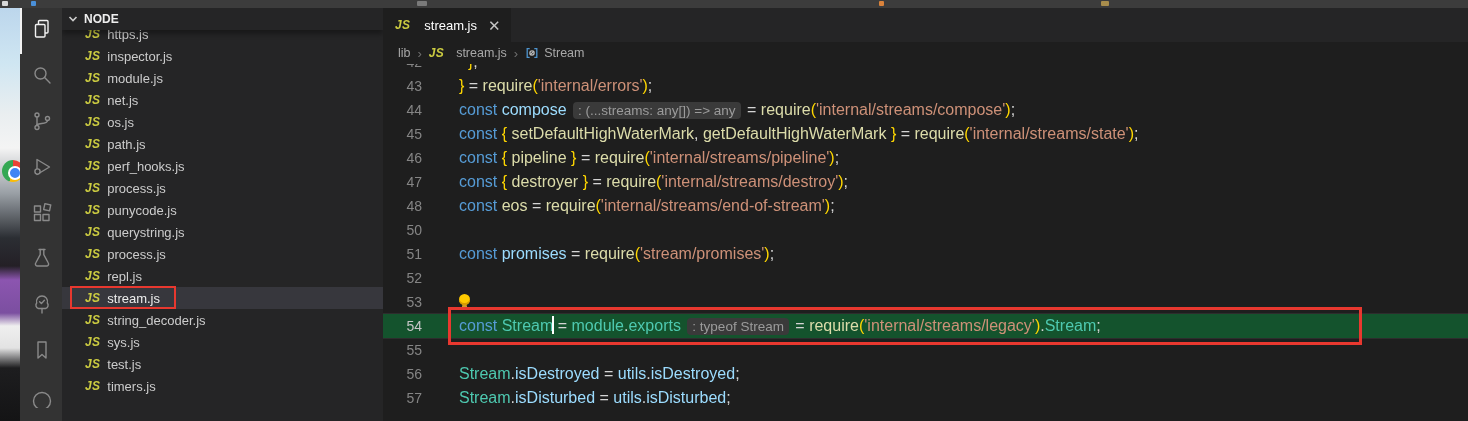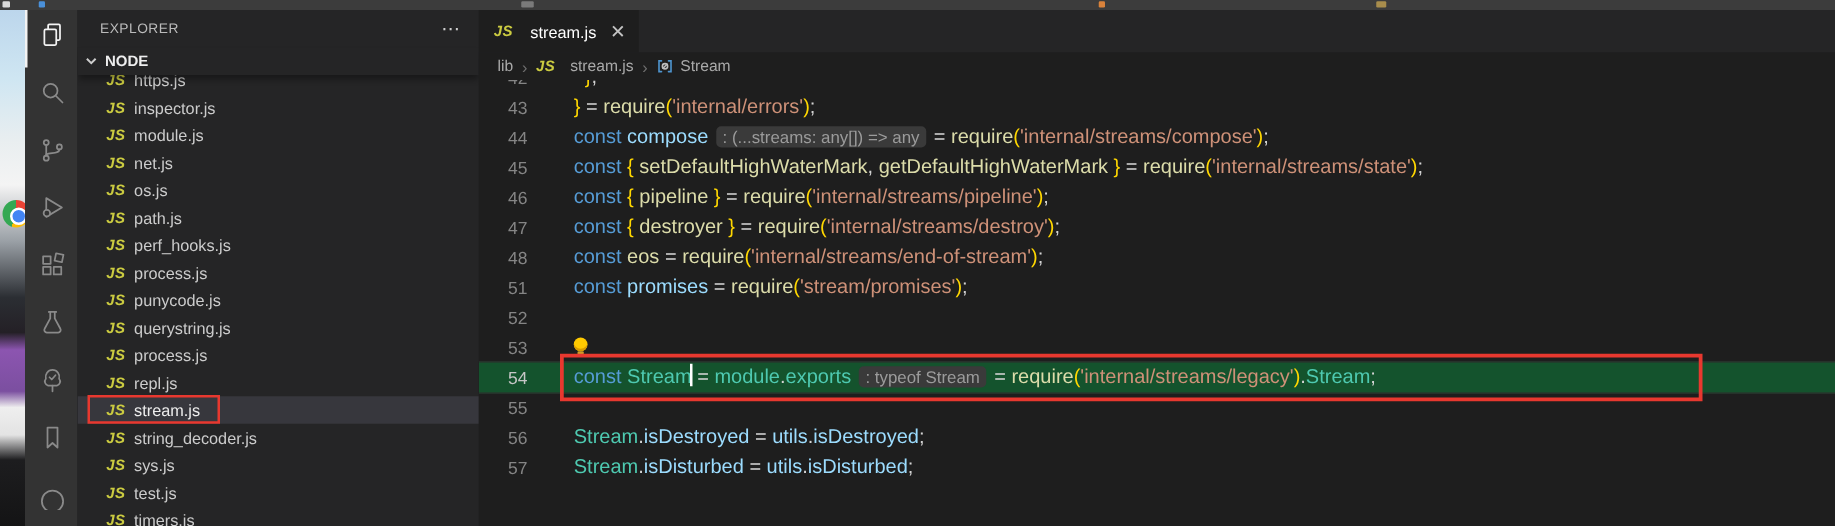"EXPLORER" div.sb-head { html: <div> <span>EXPLORER</span> <span>⋯</span> </div> -> none }
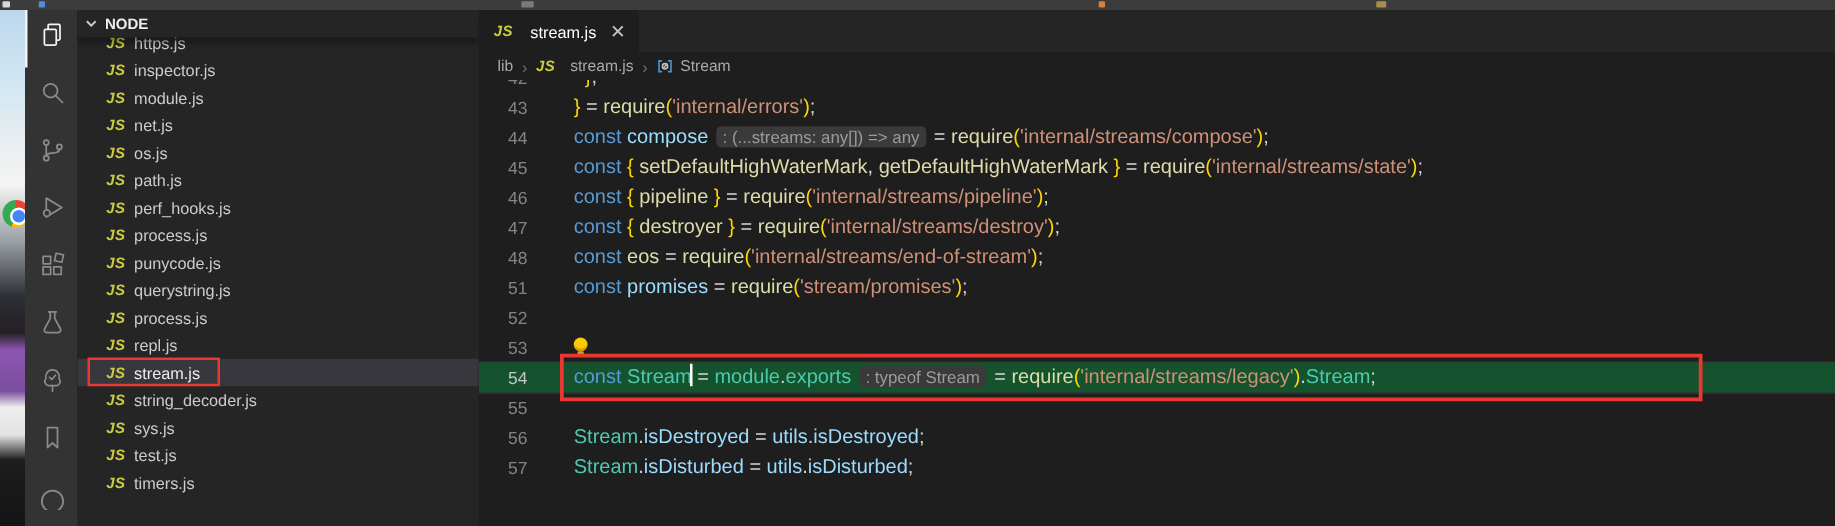"50" div.code-line { html: none -> <div><span>50</span><span></span></div> }
